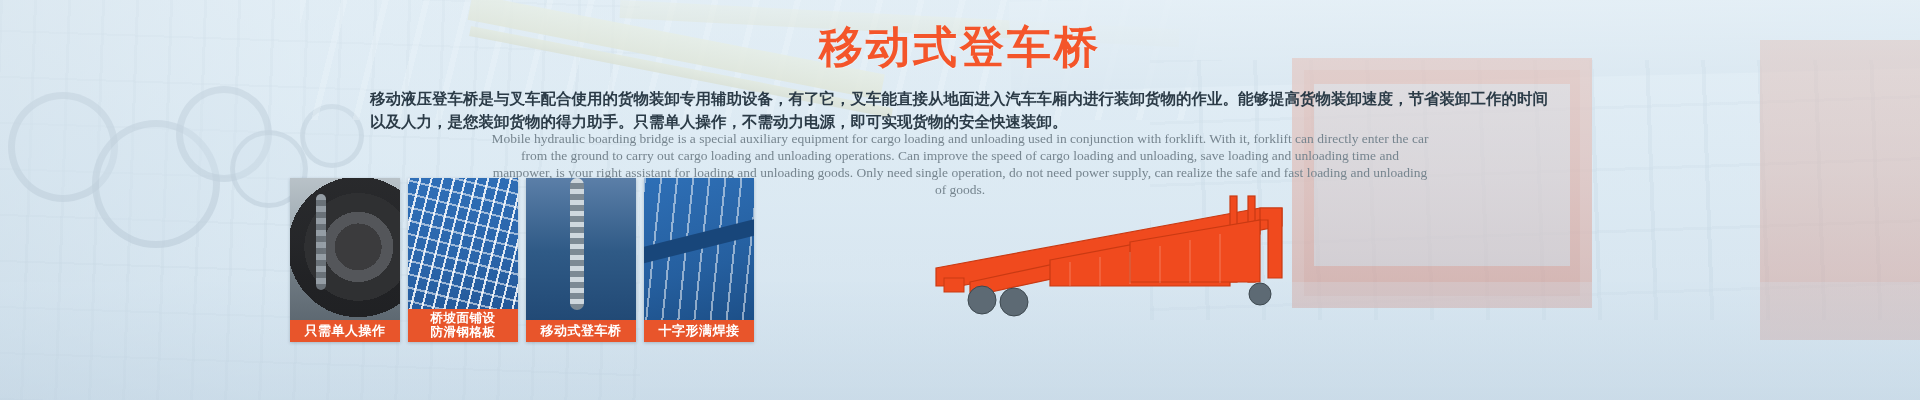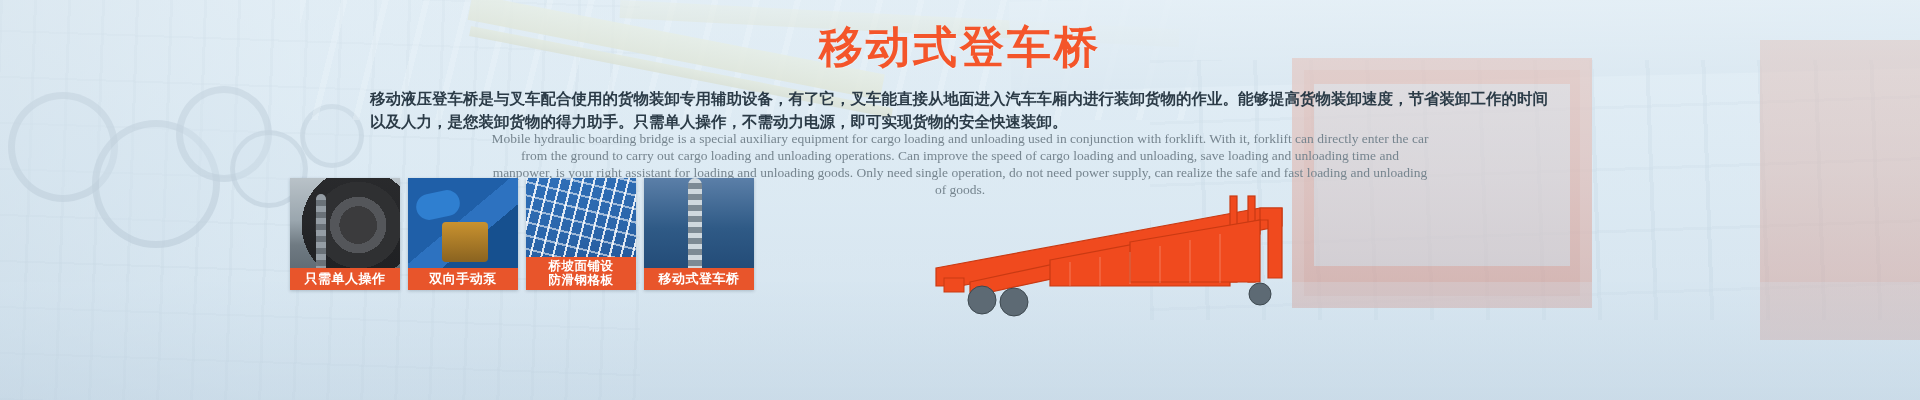"桥坡面铺设" .thumb { height: 112px -> 164px }
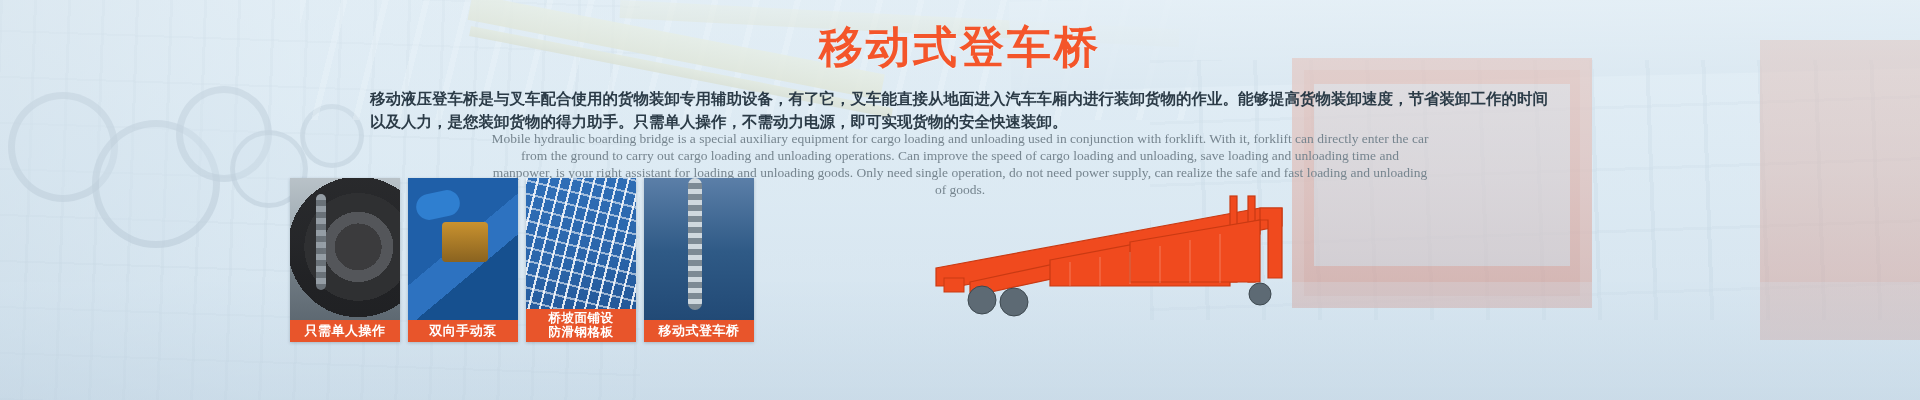"双向手动泵" div.thumb { html: <div> <div></div> <div>双向手动泵</div> </div> -> none }
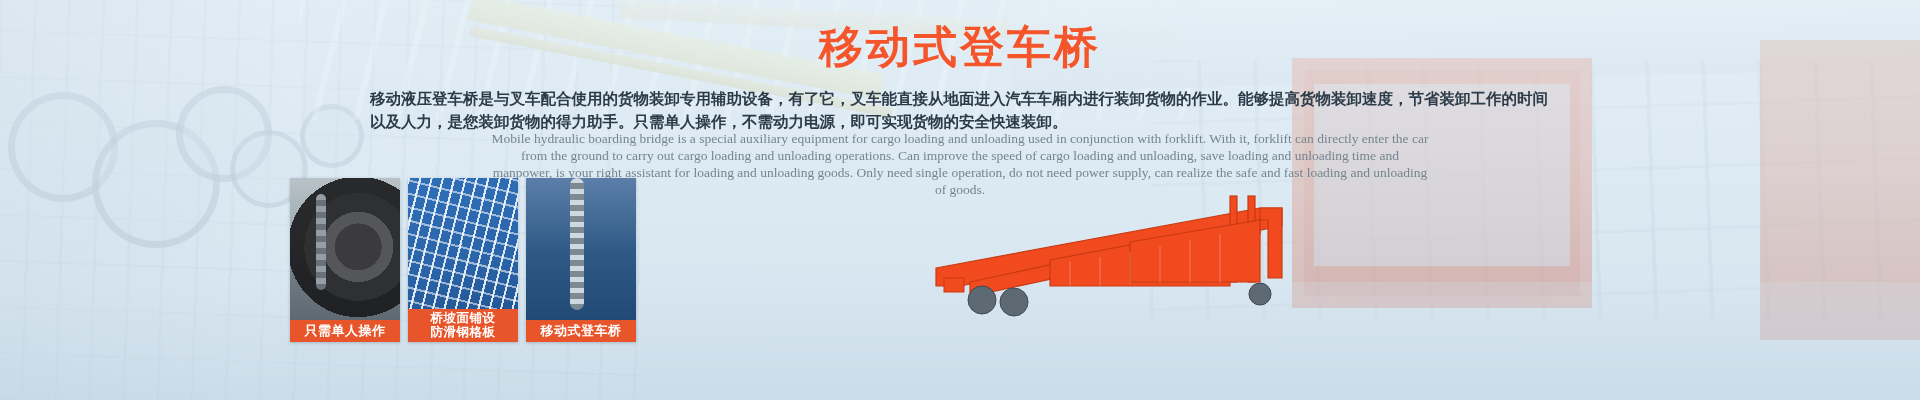"十字形满焊接" div.thumb { html: none -> <div> <div></div> <div>十字形满焊接</div> </div> }
